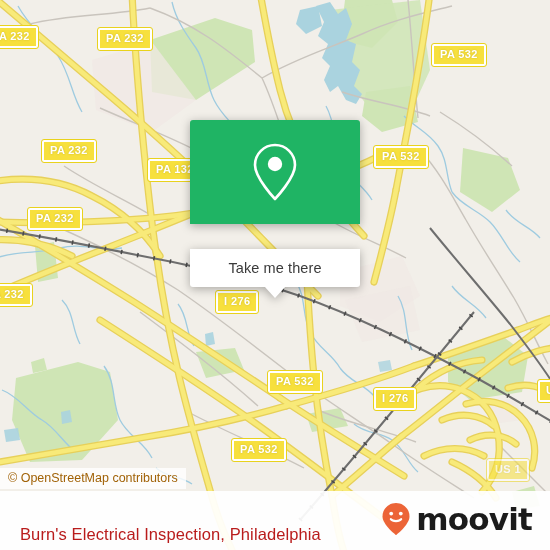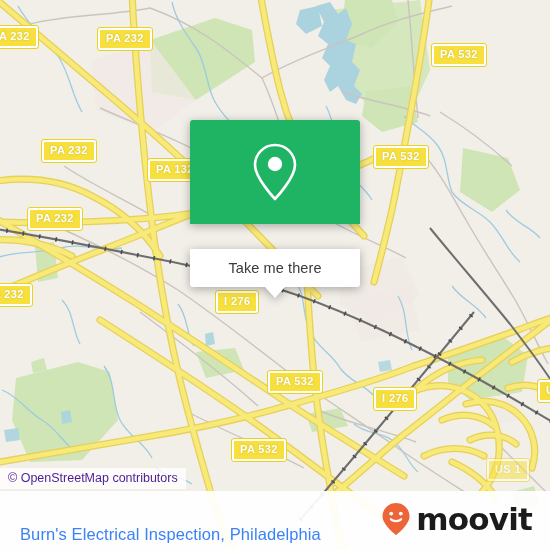"© OpenStreetMap contributors" #osm-attribution { color: #4c1d95 -> #a16207 }
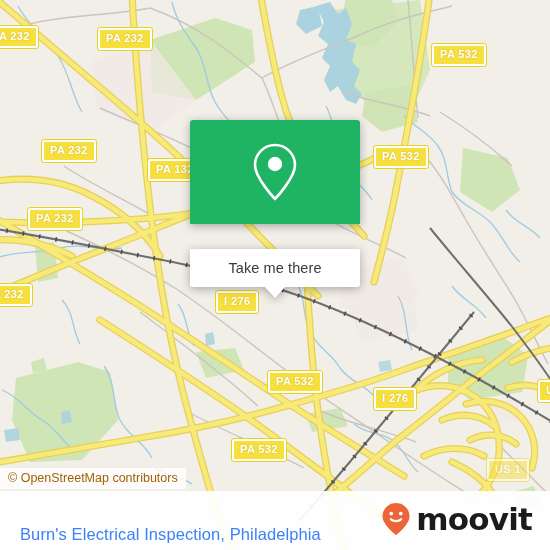"Burn's Electrical Inspection," #place-title { color: #3b82f6 -> #b91c1c }
